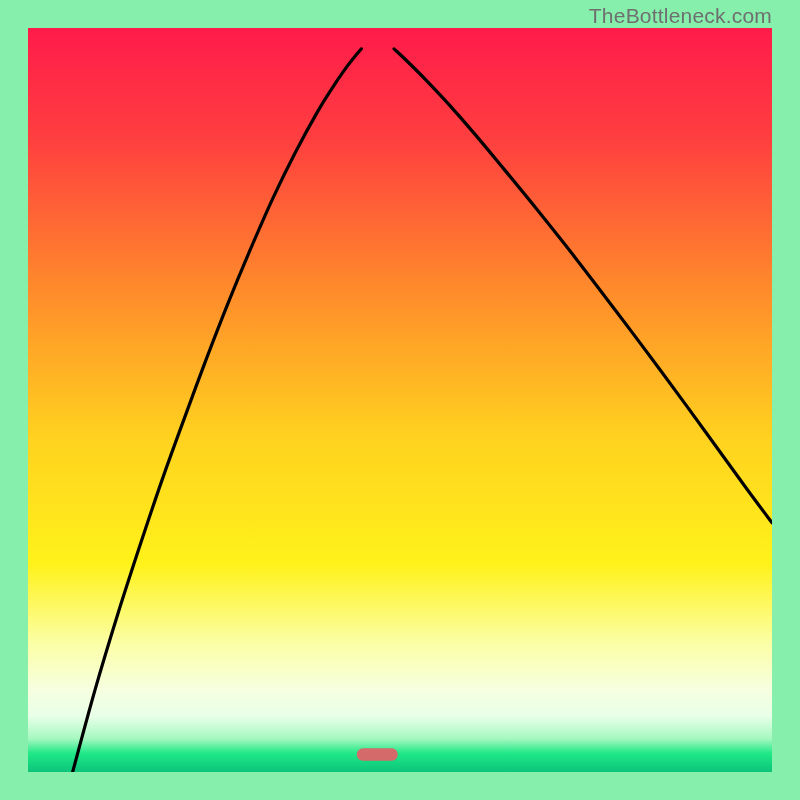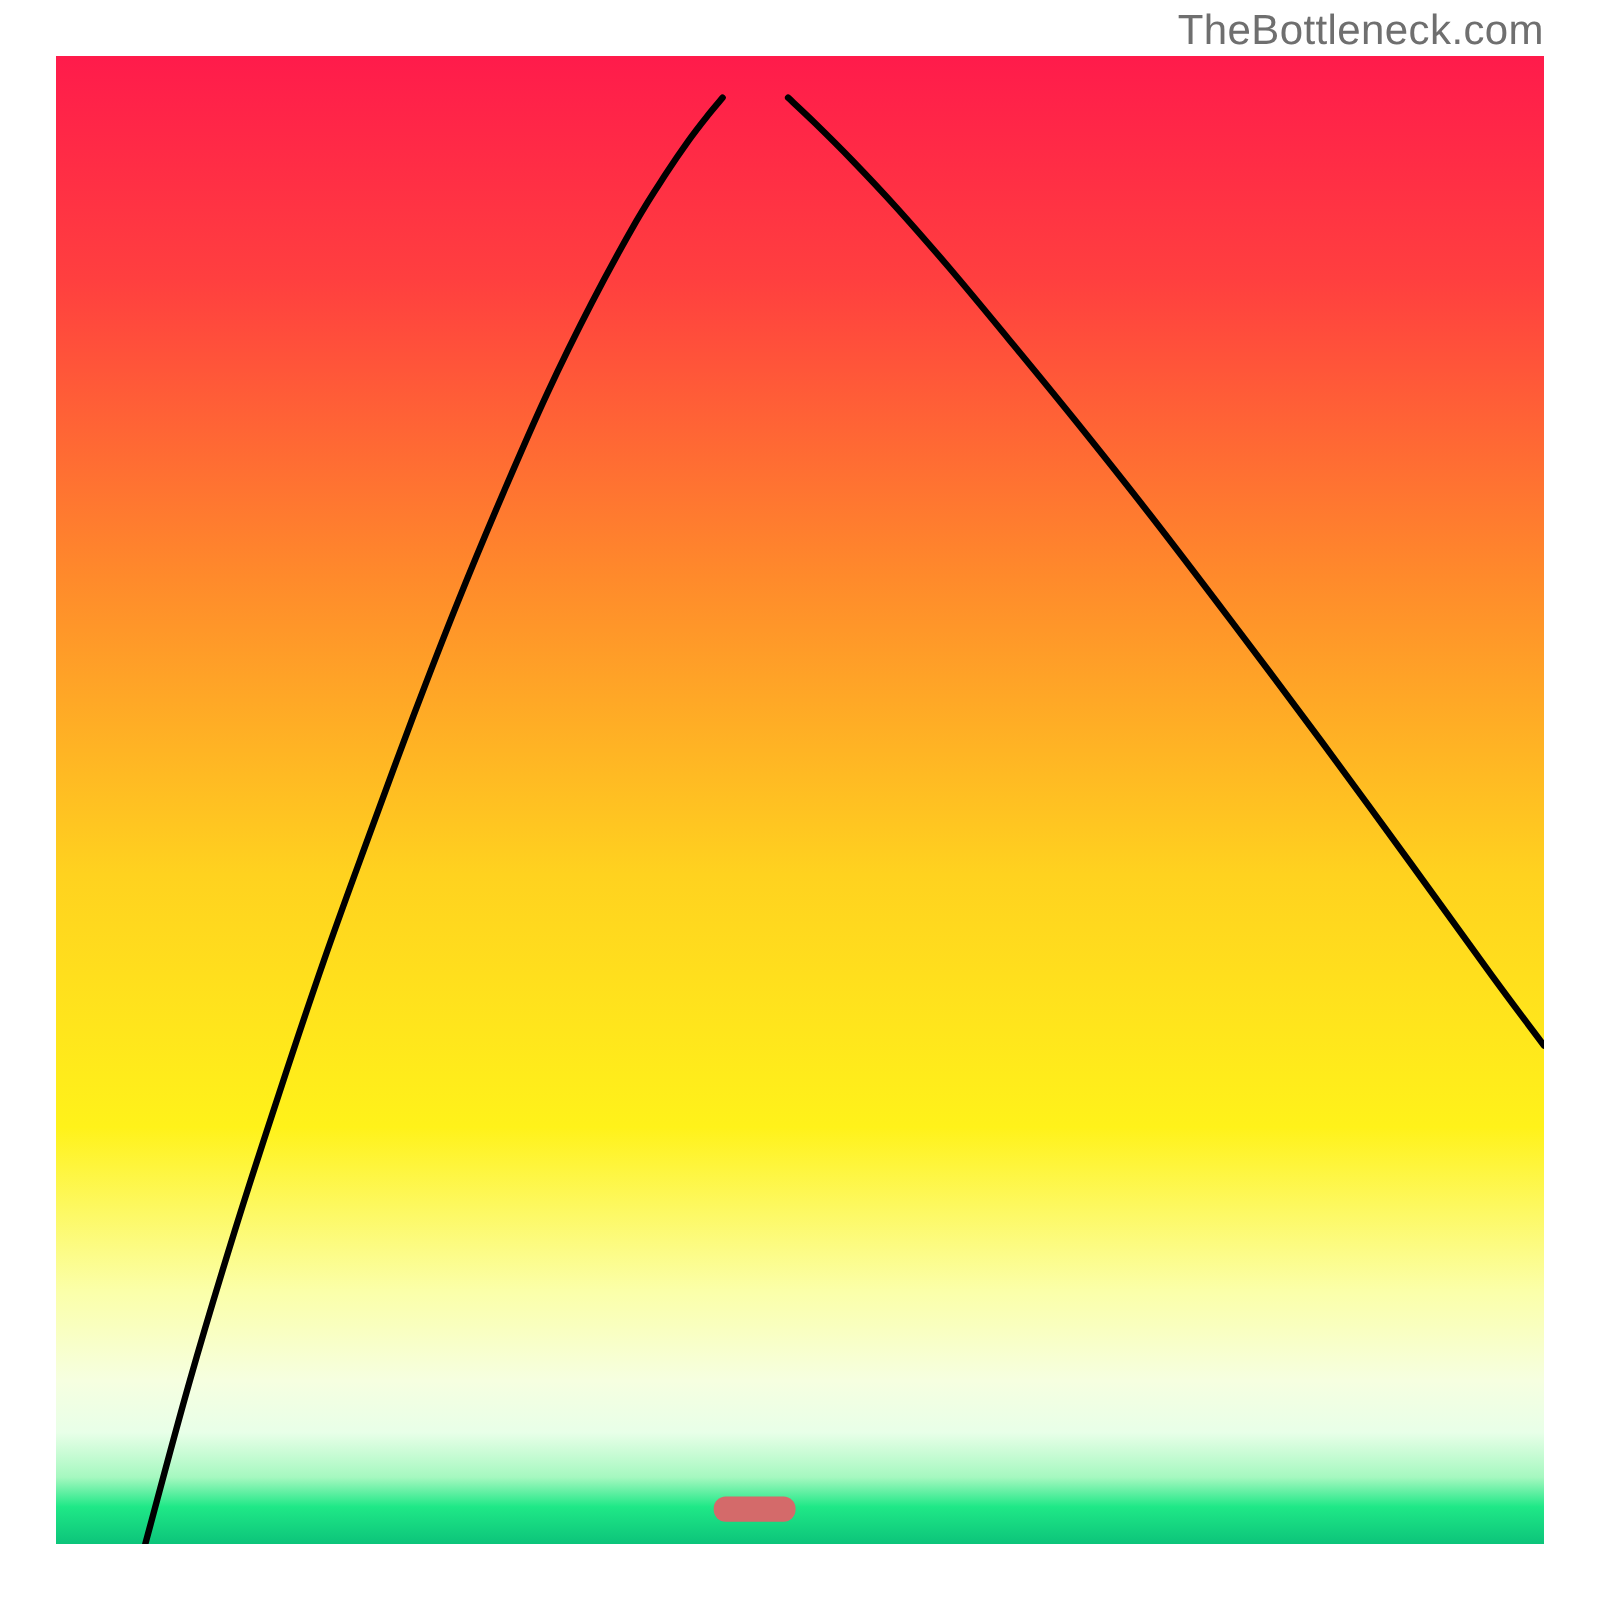"TheBottleneck.com" .frame { background: #ffffff -> #86efac }
